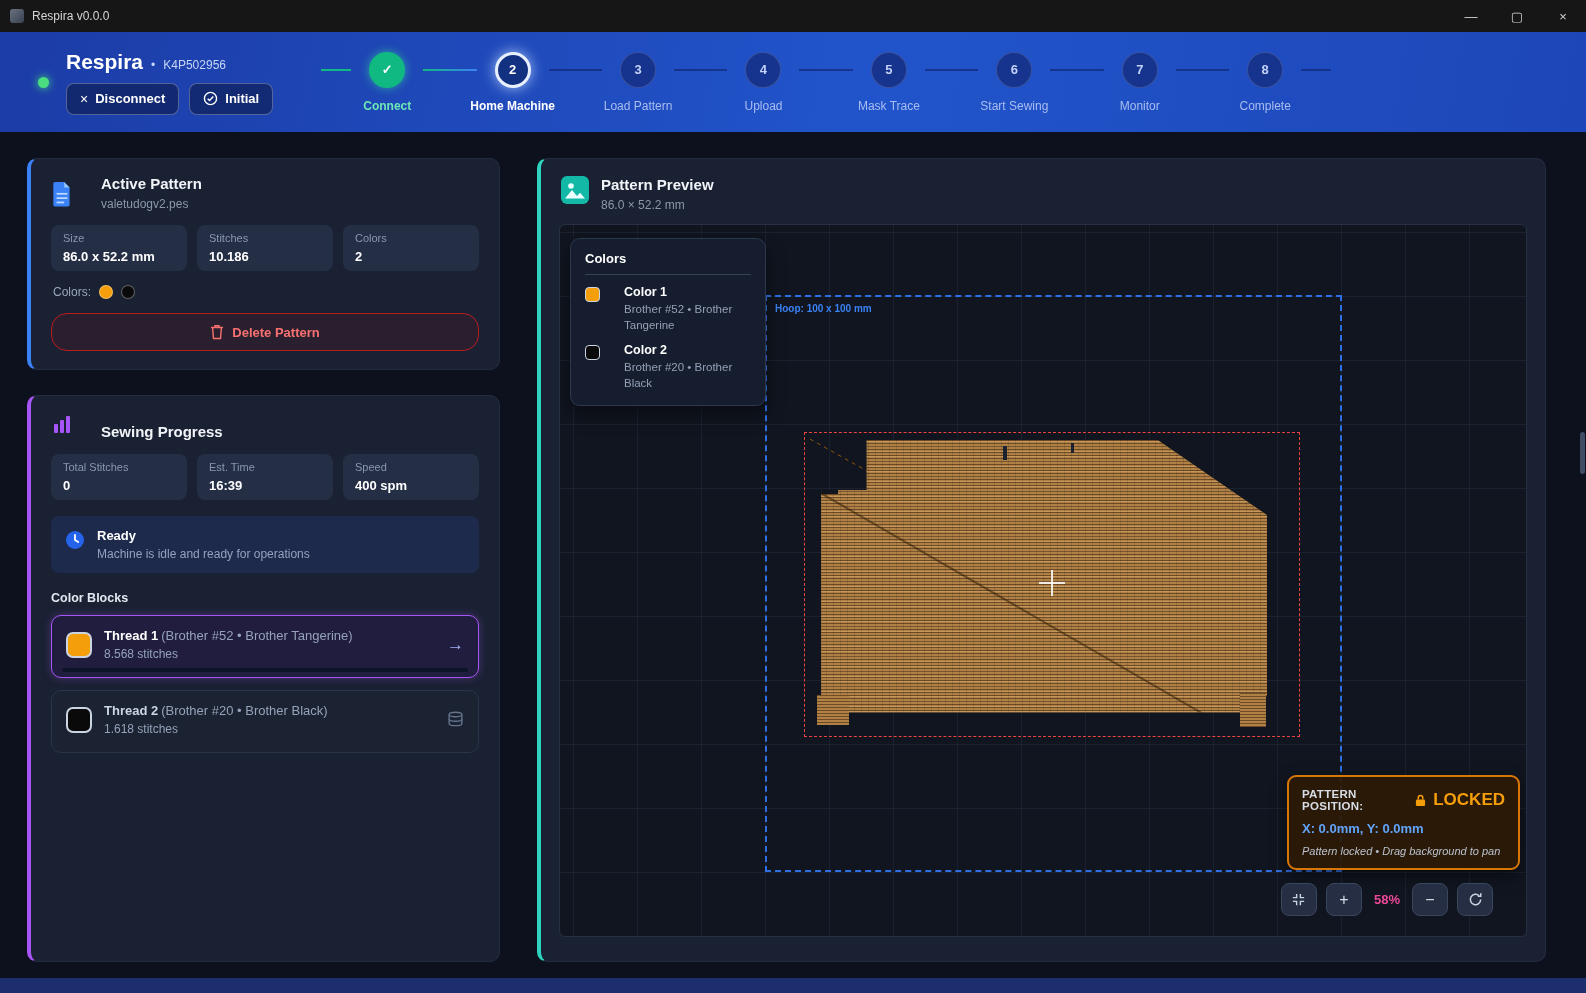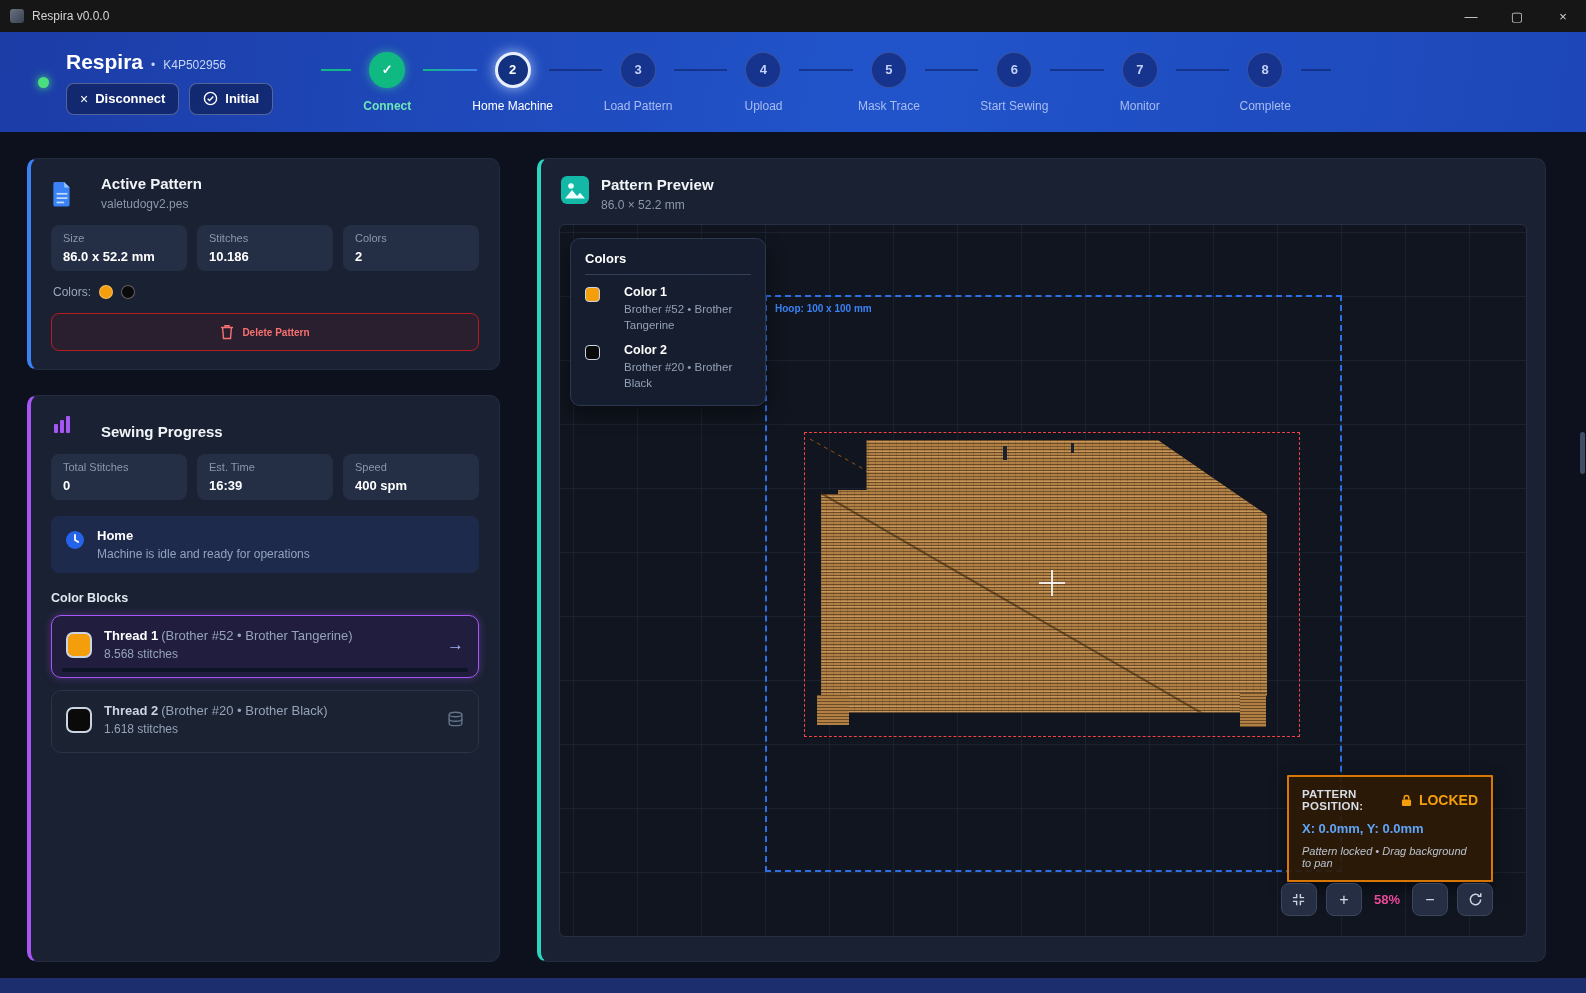"Home Machine" .step--active .step-label { font-weight: normal -> bold }
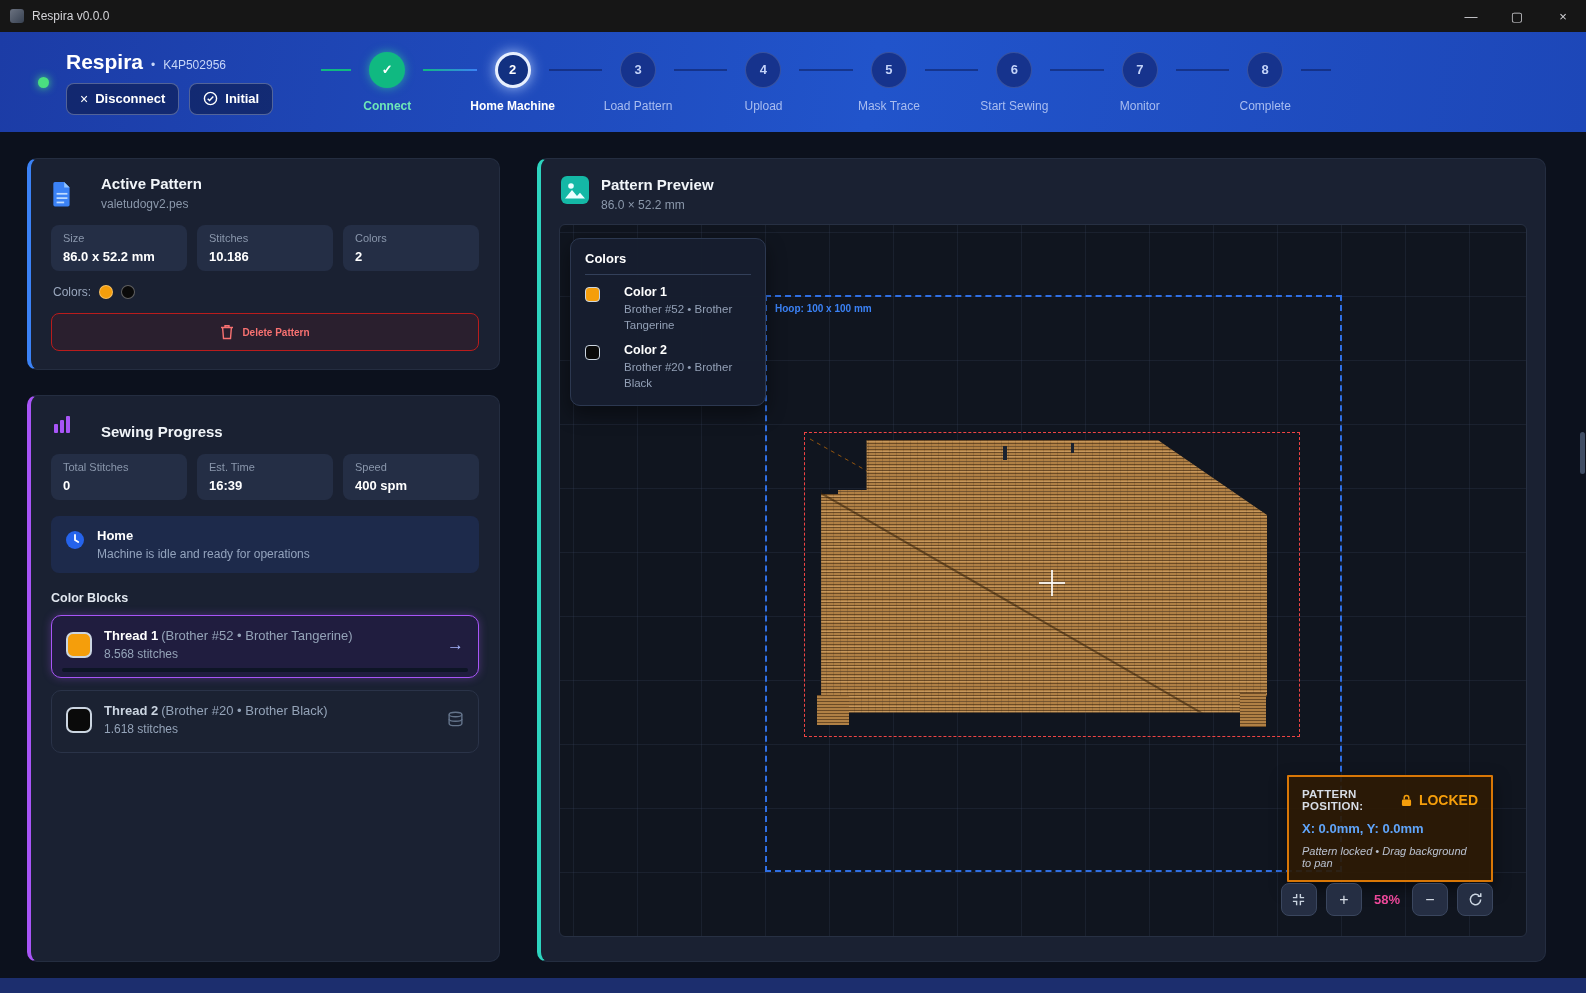"Delete Pattern" .delete-btn { border-radius: 8px -> 16px; font-size: 10px -> 13px }
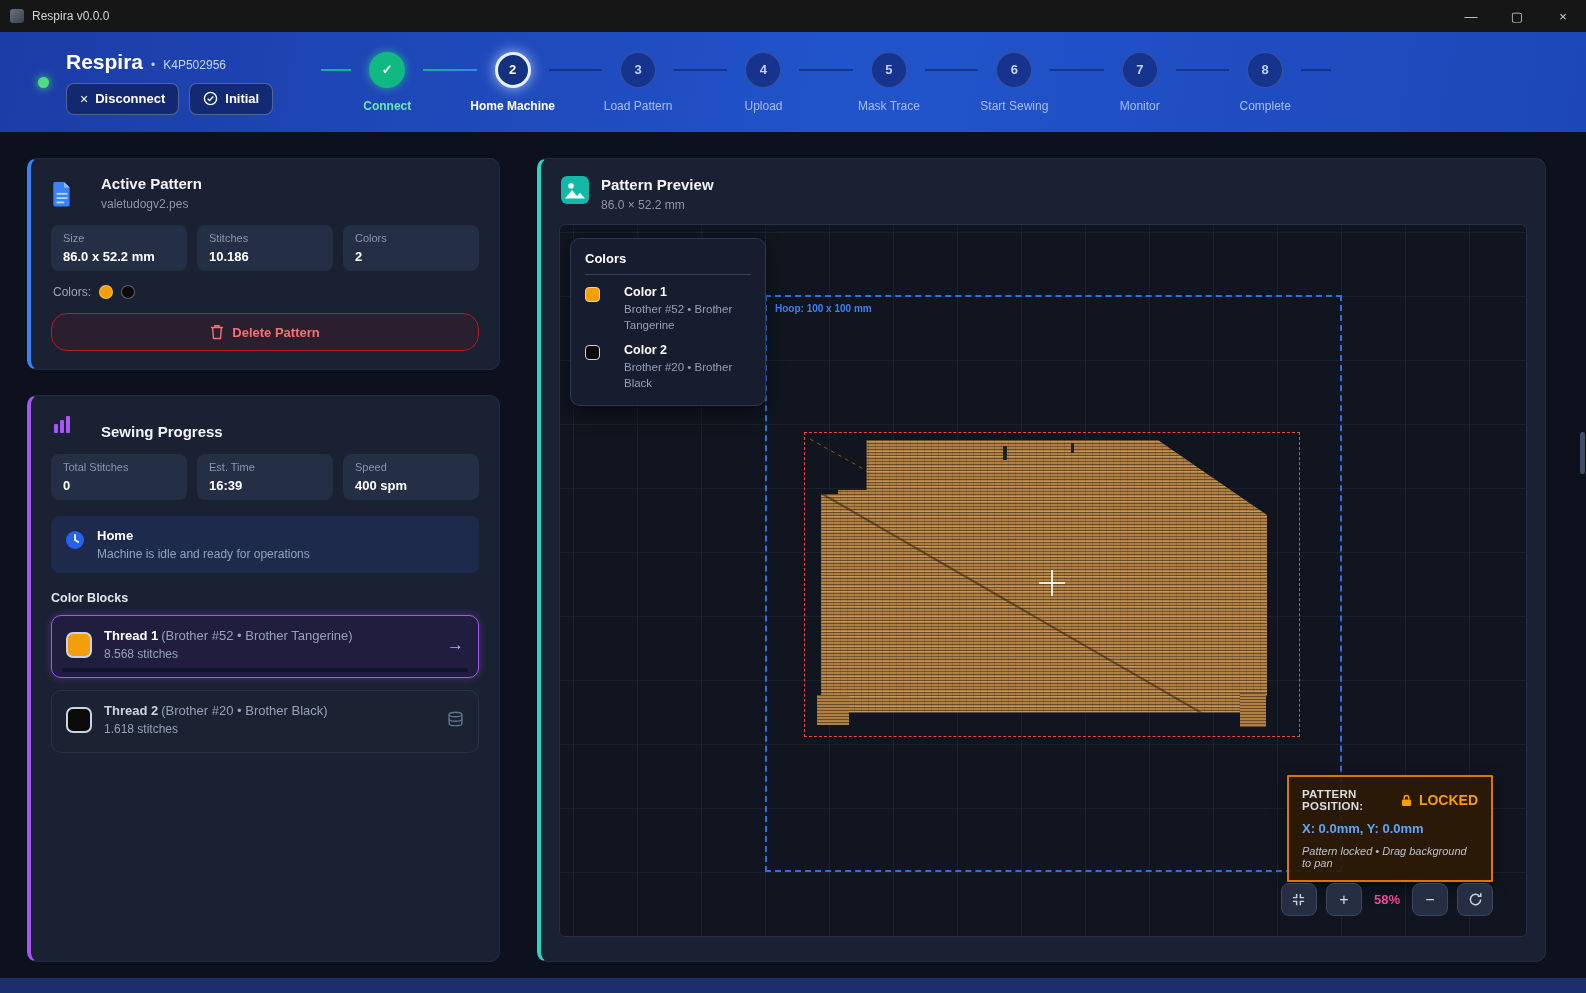"Home" div.status-title { text: Home -> Ready }
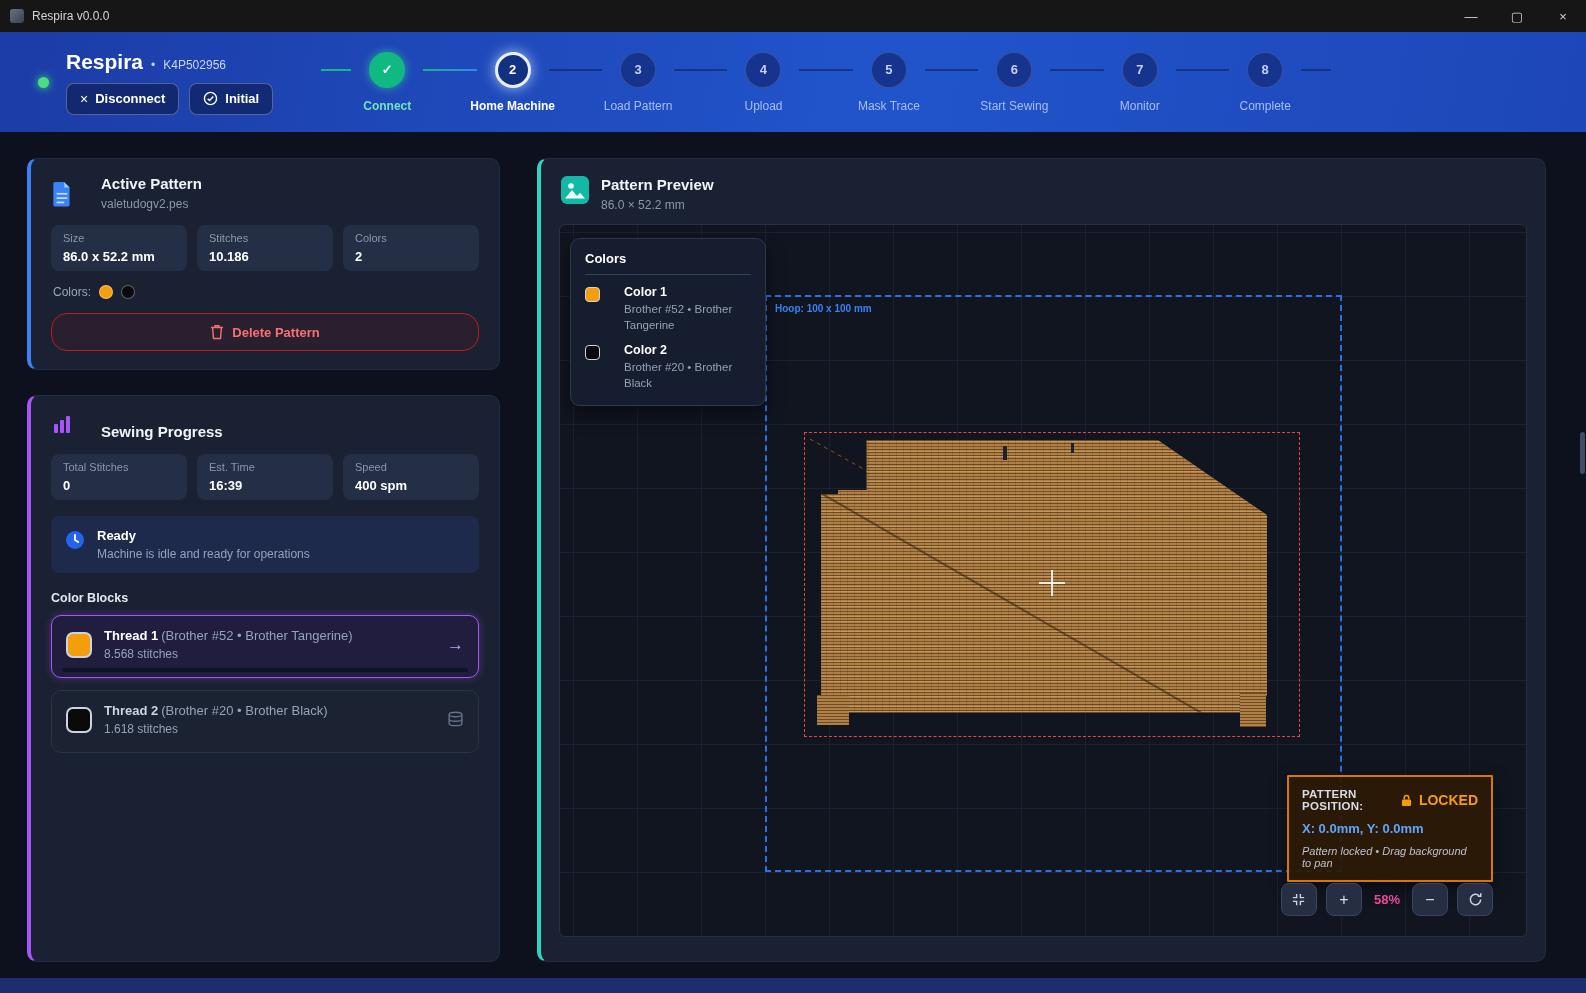"PATTERN POSITION:" .pos-box { border-radius: 1px -> 9px; width: 206px -> 233px }
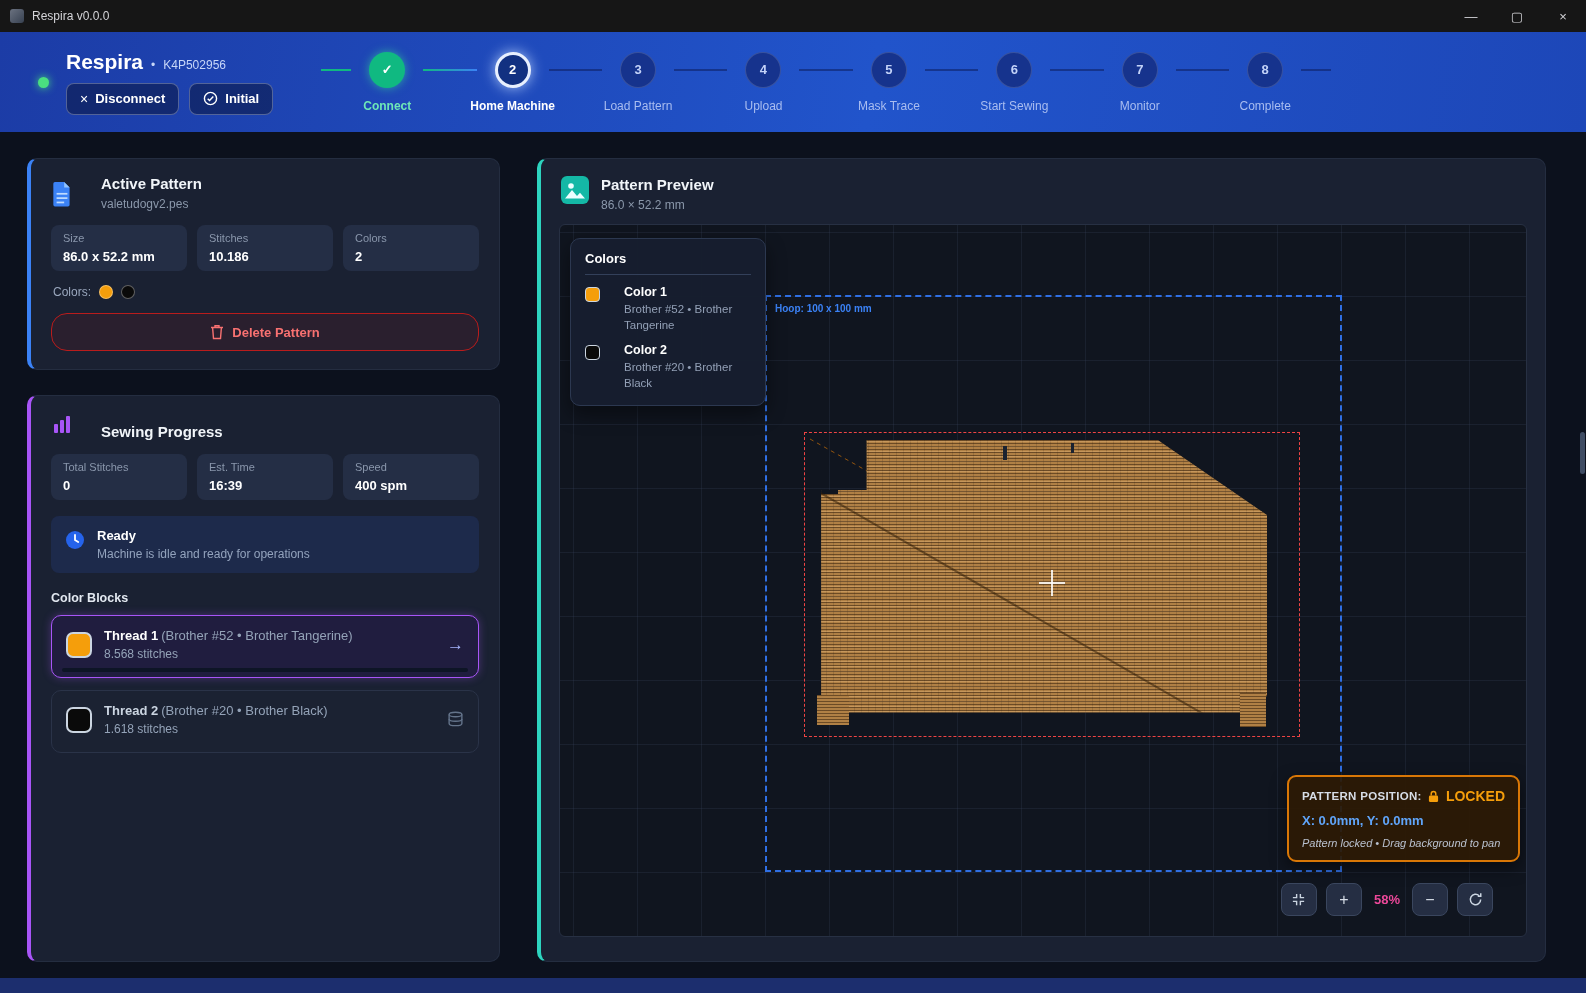"LOCKED" .pos-locked { font-size: 14px -> 17px }
